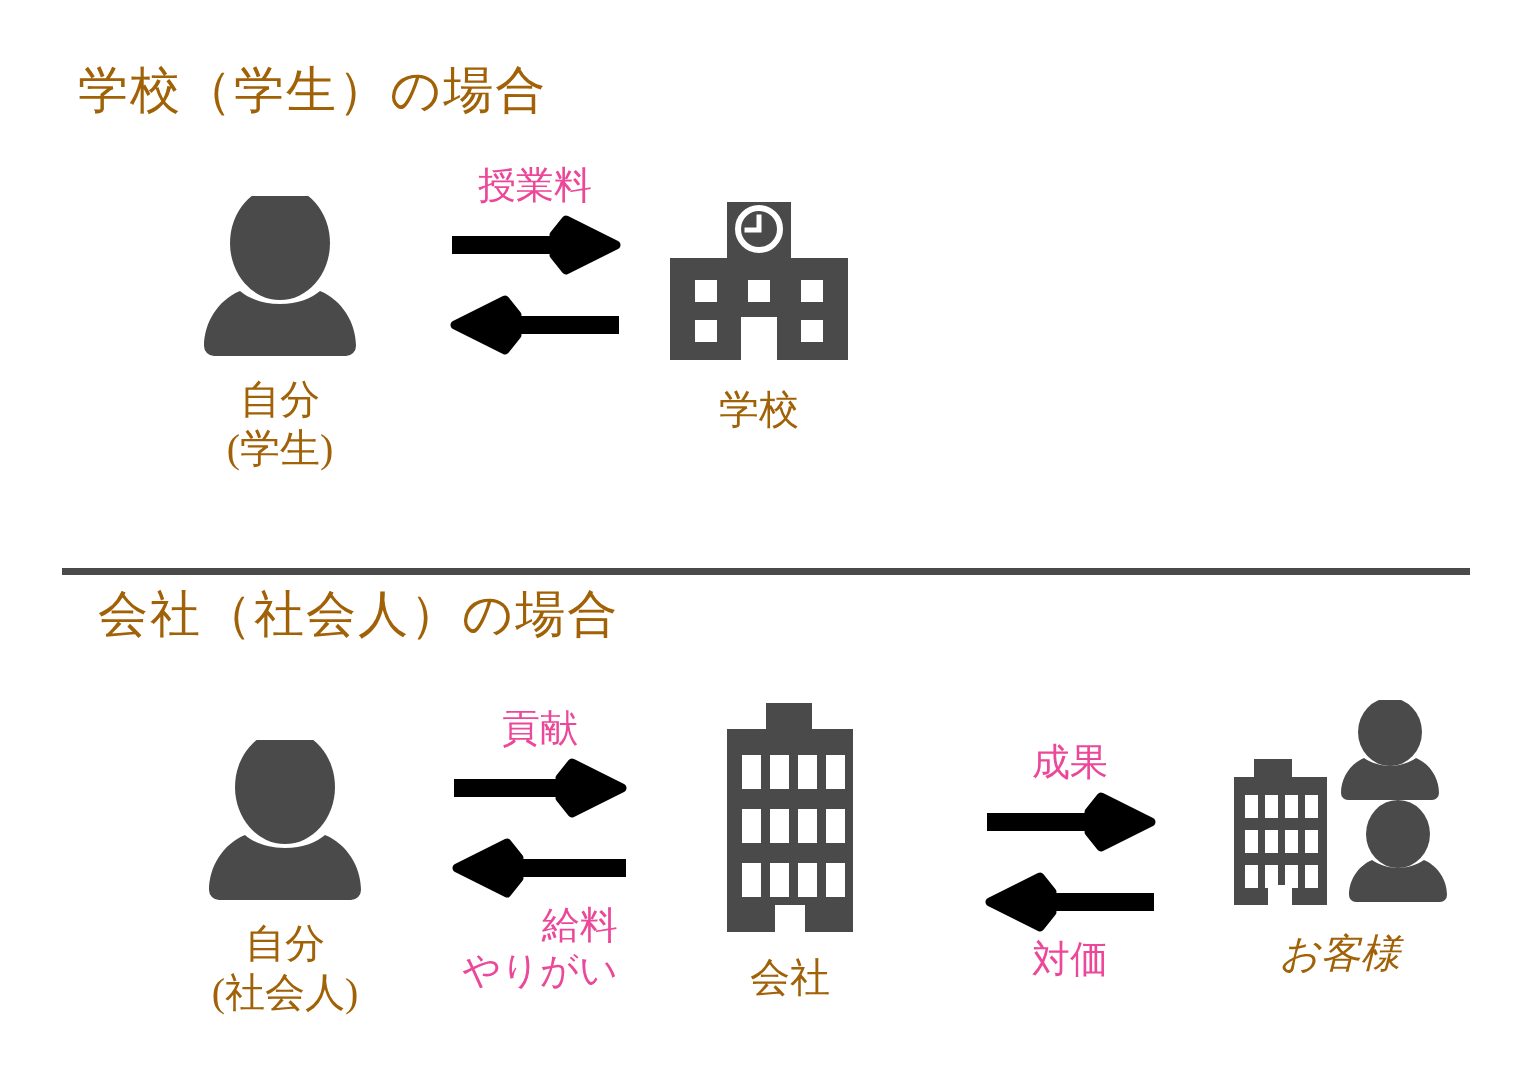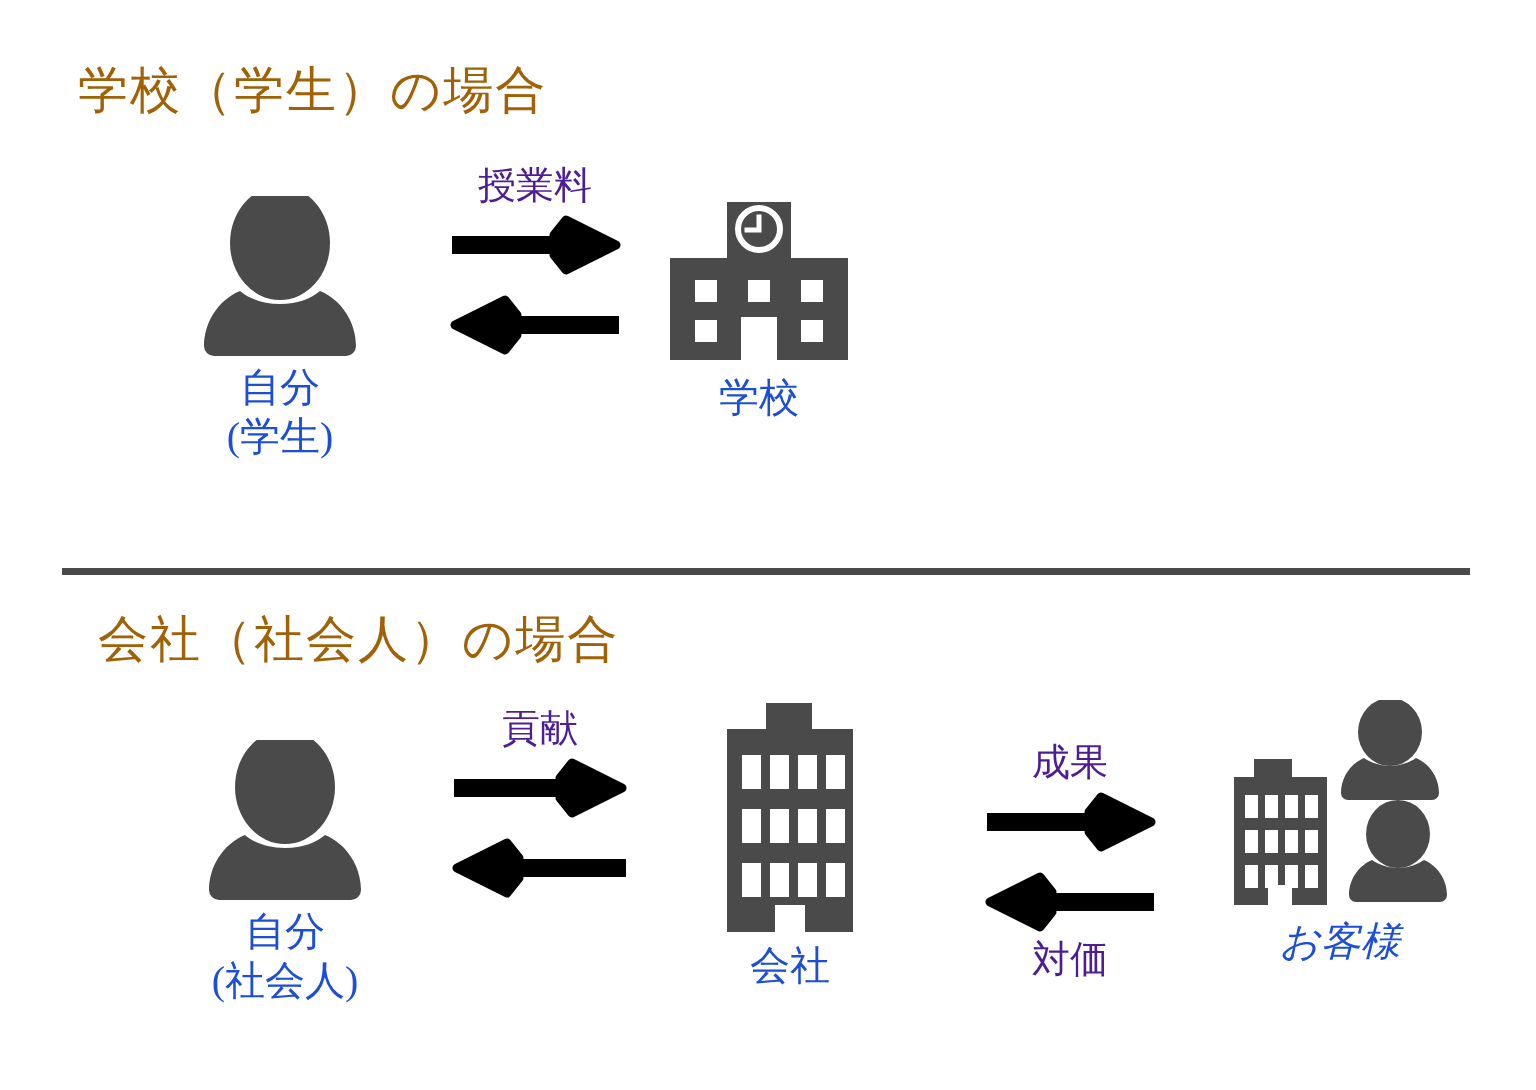"授業料" .arrow-label { color: #4c1d95 -> #ec4899 }
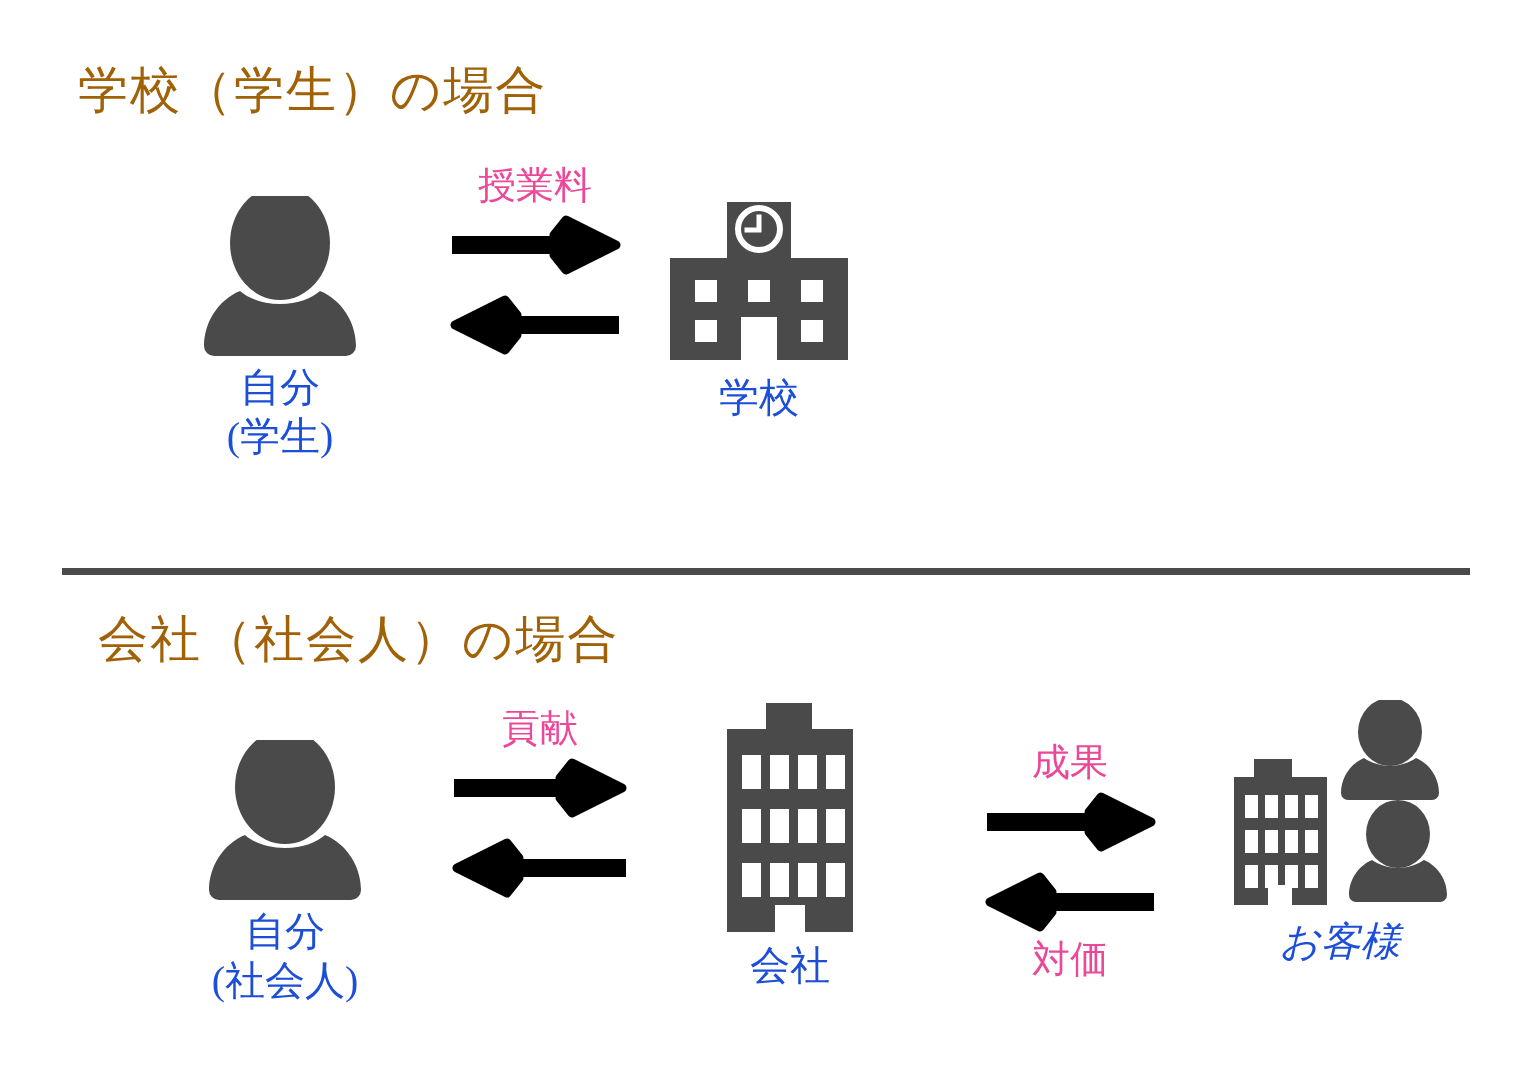"自分" .node-label { color: #1d4ed8 -> #a16207; margin-top: 8px -> 20px }
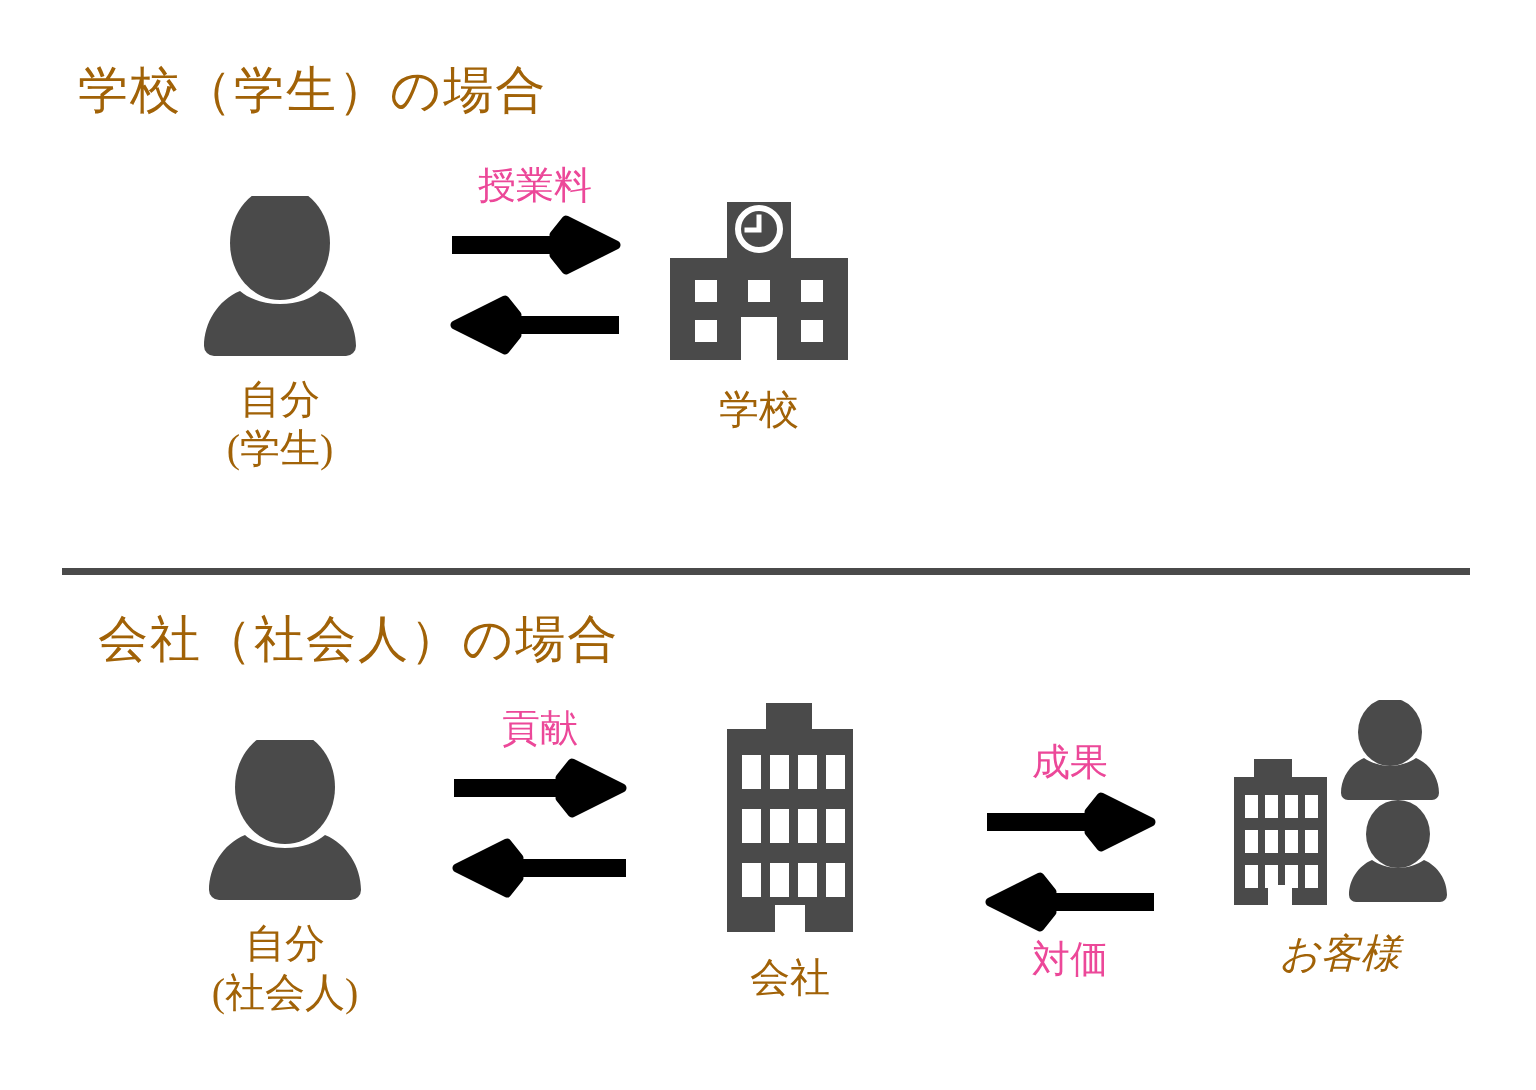"会社（社会人）の場合" #title-company { top: 606px -> 581px }
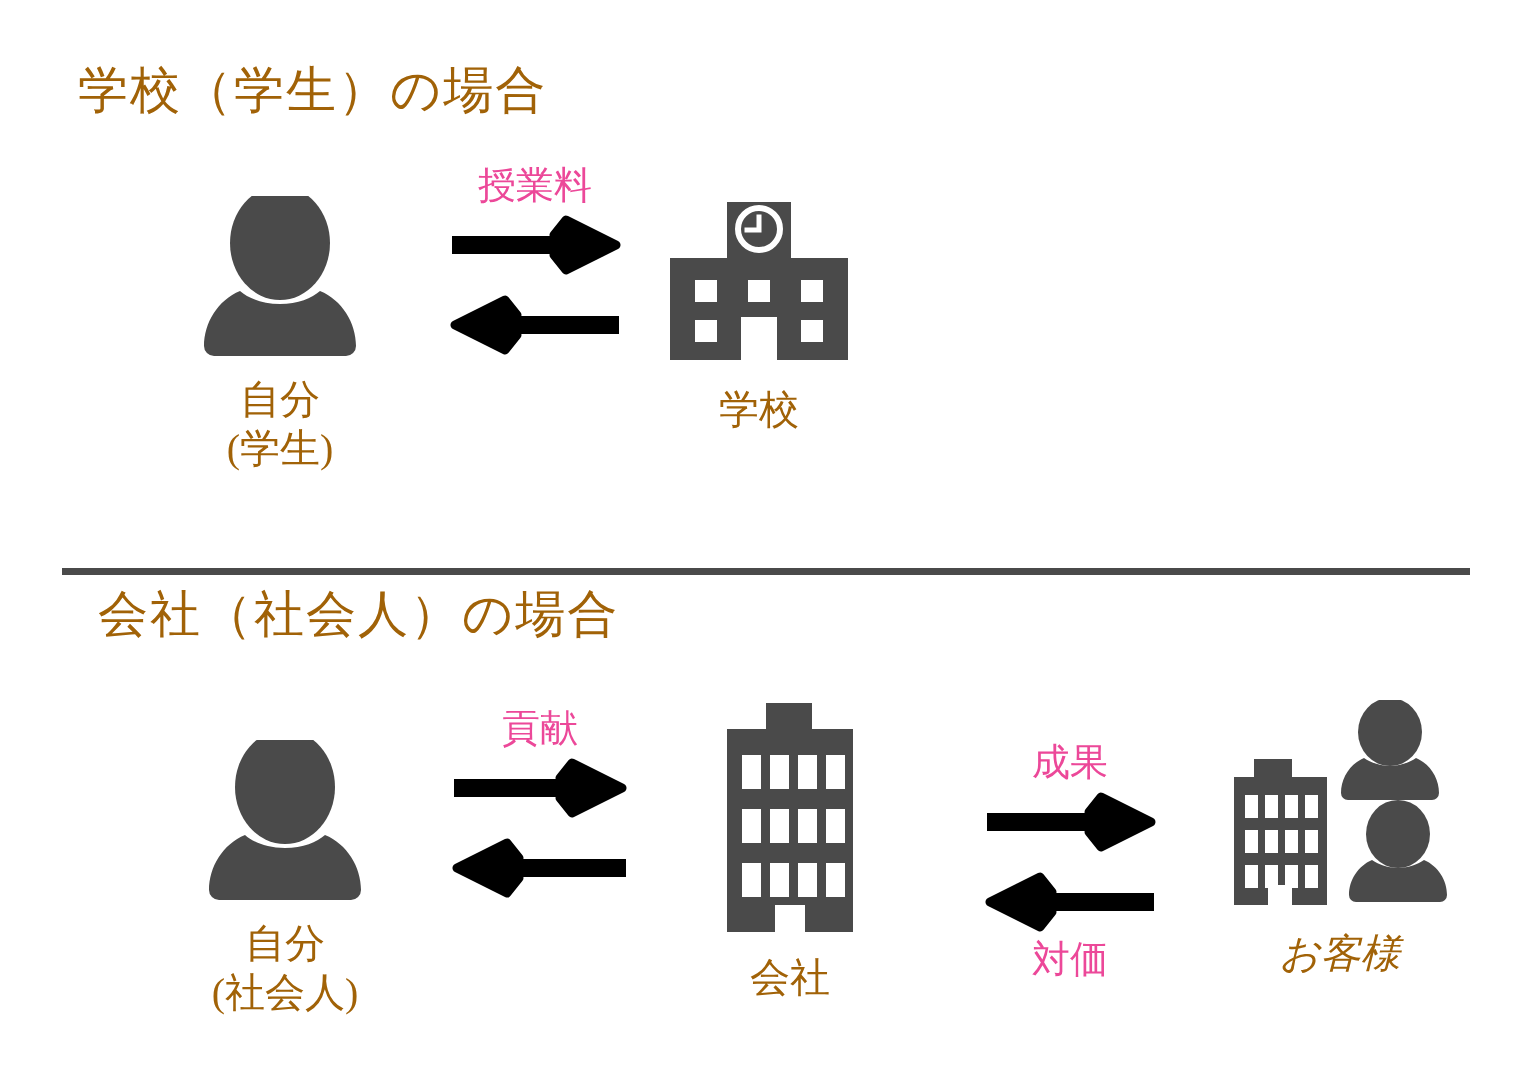"給料" div.arrow-label { html: none -> <div>給料 やりがい</div> }
